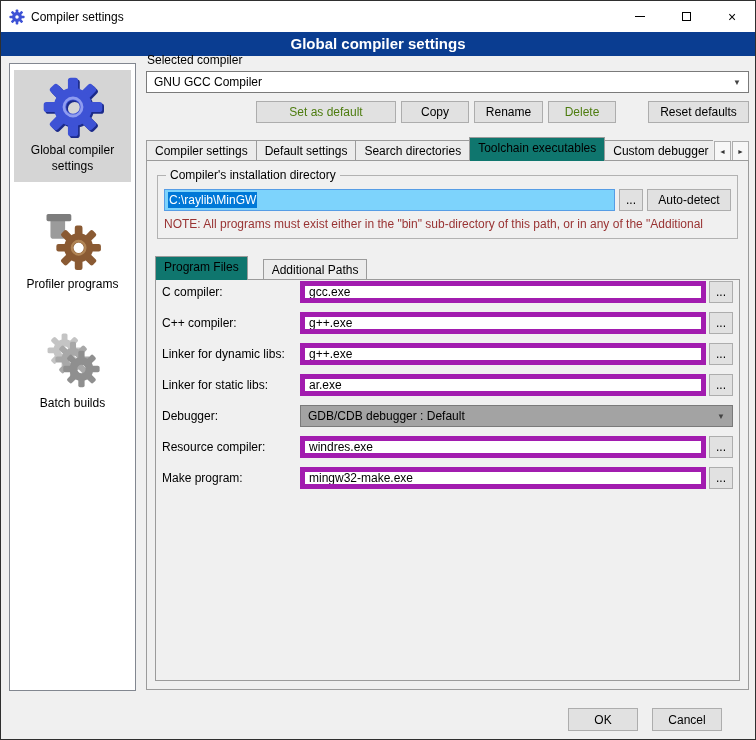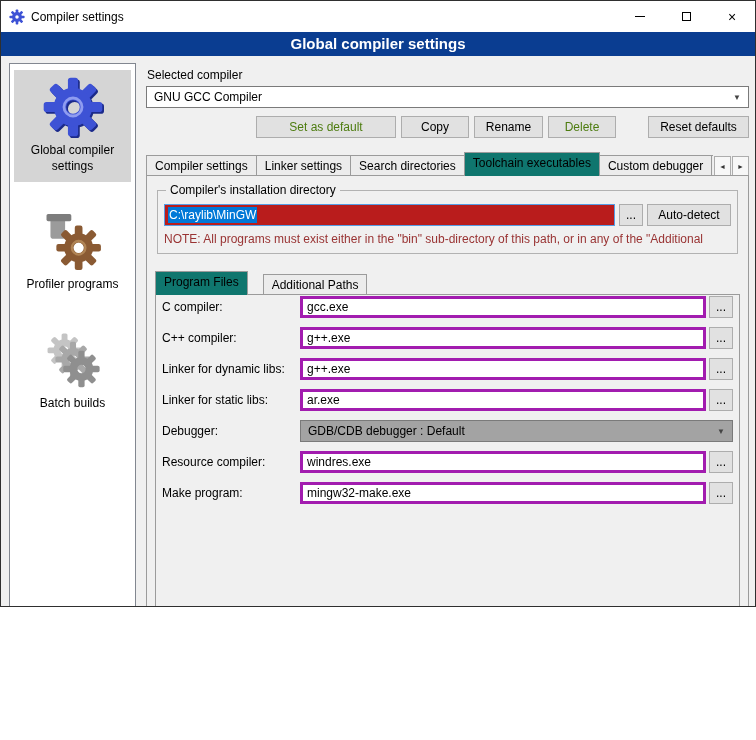"Compiler settings" .window { height: 607px -> 740px }
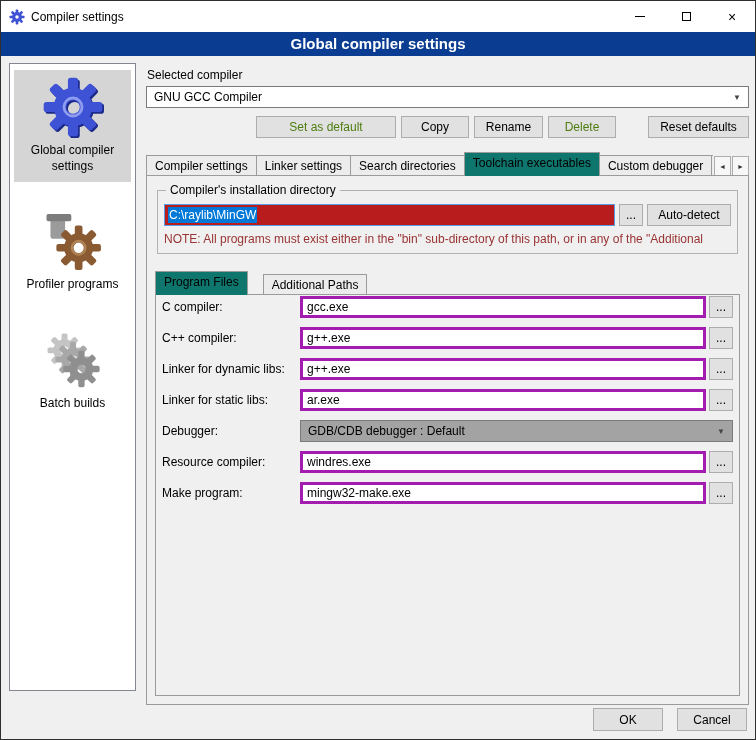"Selected compiler" .main { top: 64px -> 49px }
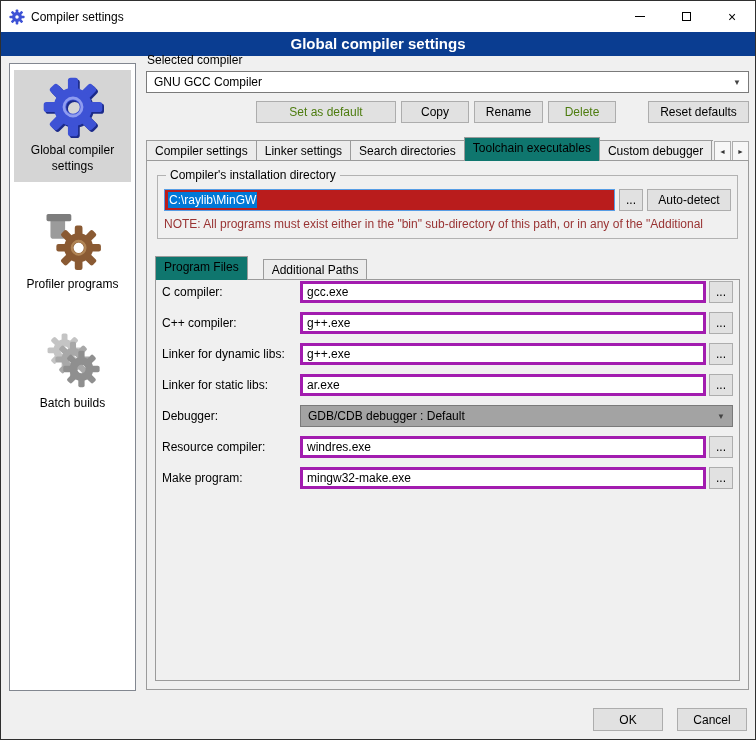"Linker settings" div.tab { text: Linker -> Default }
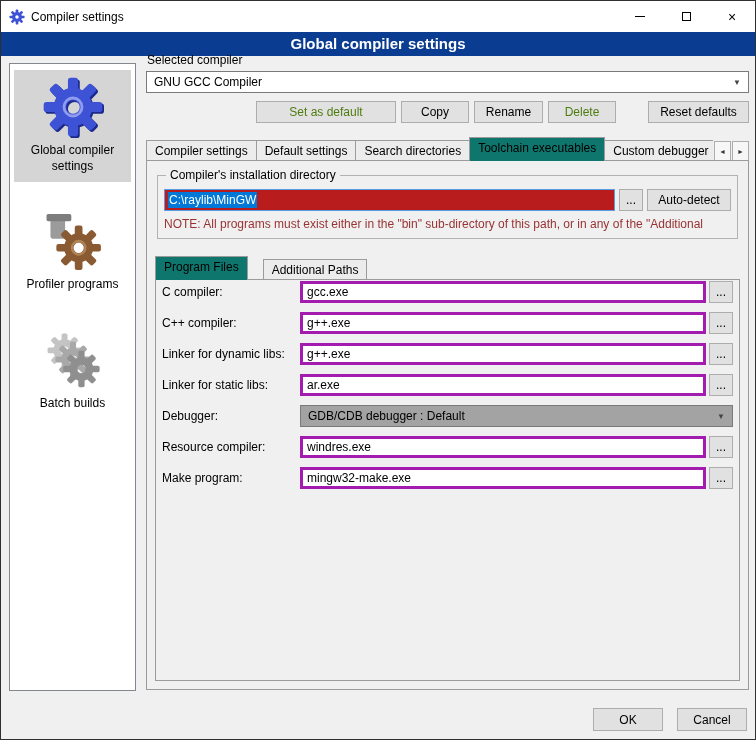"C:\raylib\MinGW" .textbox { background: #b91c1c -> #7dd3fc }
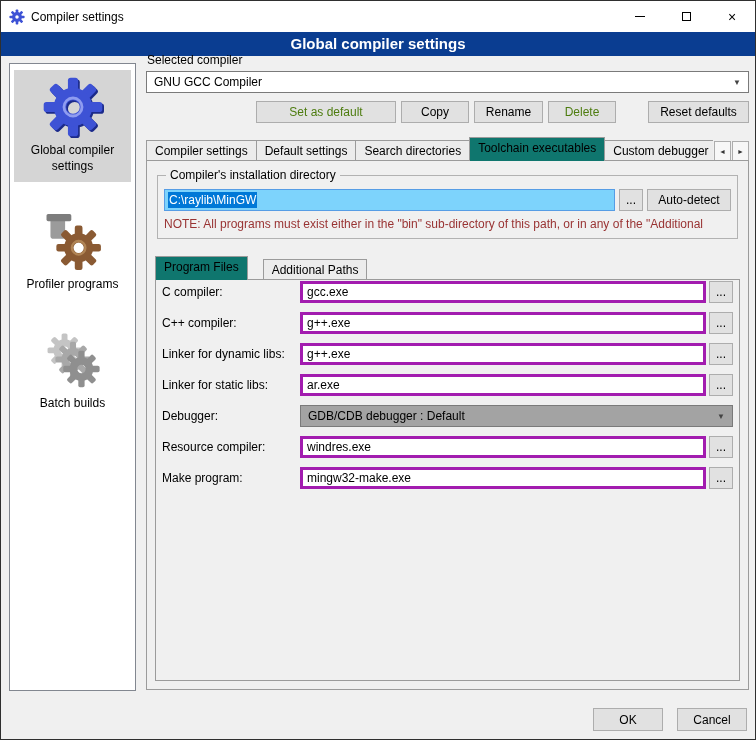"gcc.exe" .frow input[type=text] { border: 3px solid #a21caf -> 5px solid #a21caf }
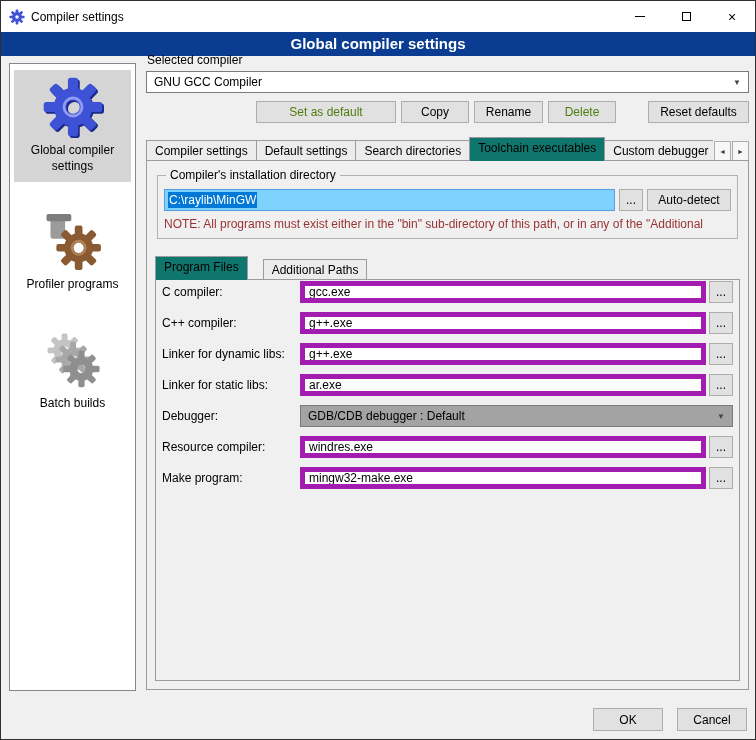"OK" .footer { right: 8px -> 33px }
